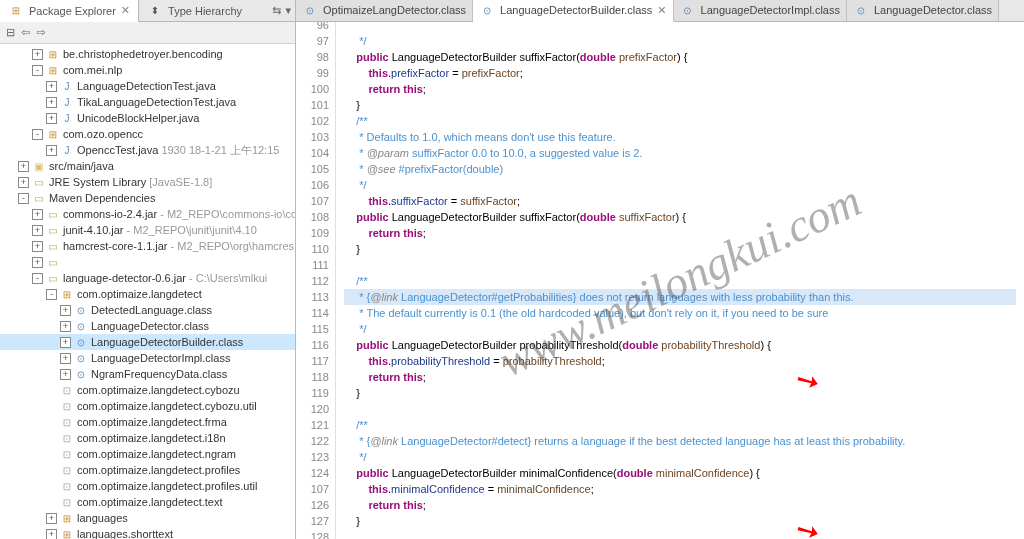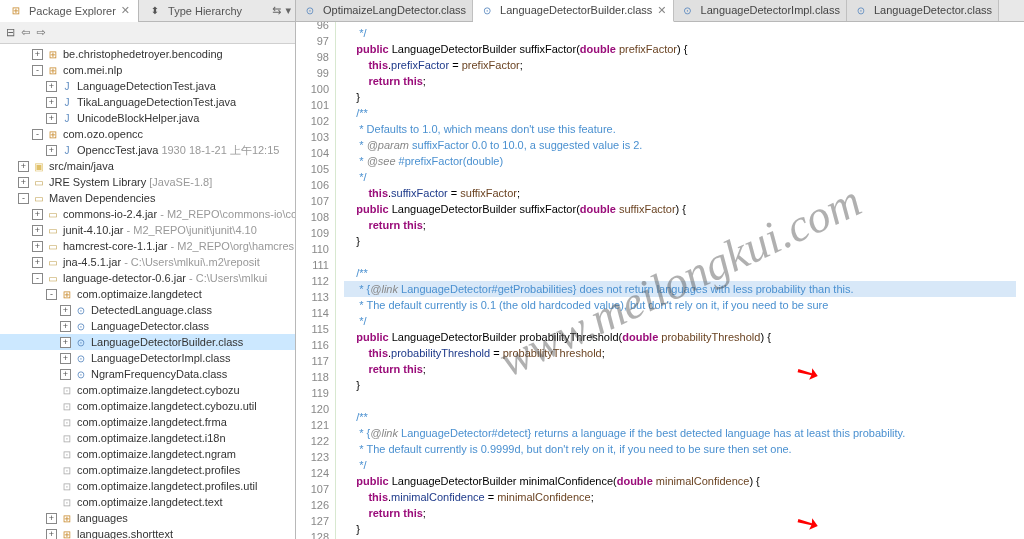"jna-4.5.1.jar -" span.lbl { html: <span>jna-4.5.1.jar<span> - C:\Users\mlkui\.m2\reposit</span></span> -> none }
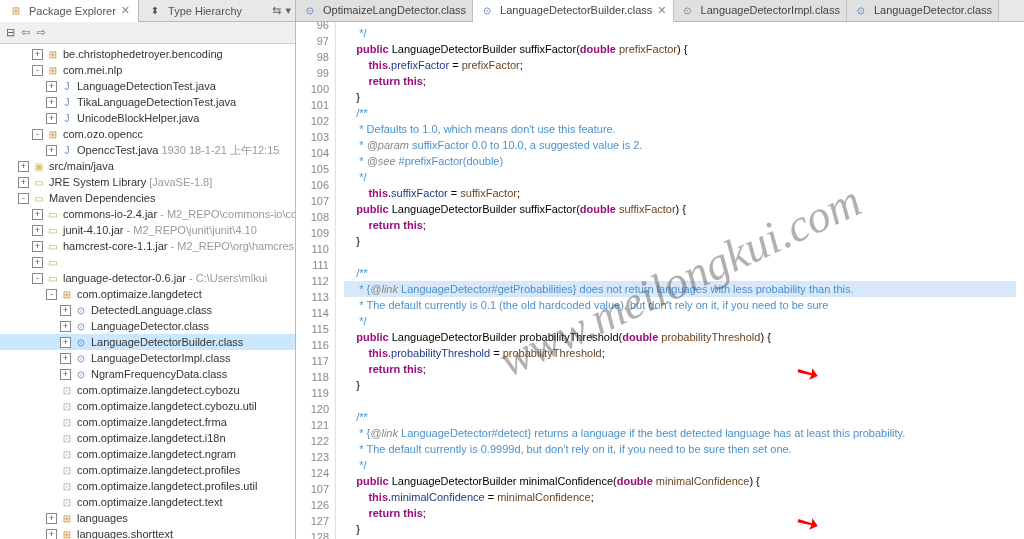"* The default currently is 0.9999d," div.line { html: <div><span> * The default currently is 0.9999d, but don't rely on it, if you need to be sure then set one.</span></div> -> none }
